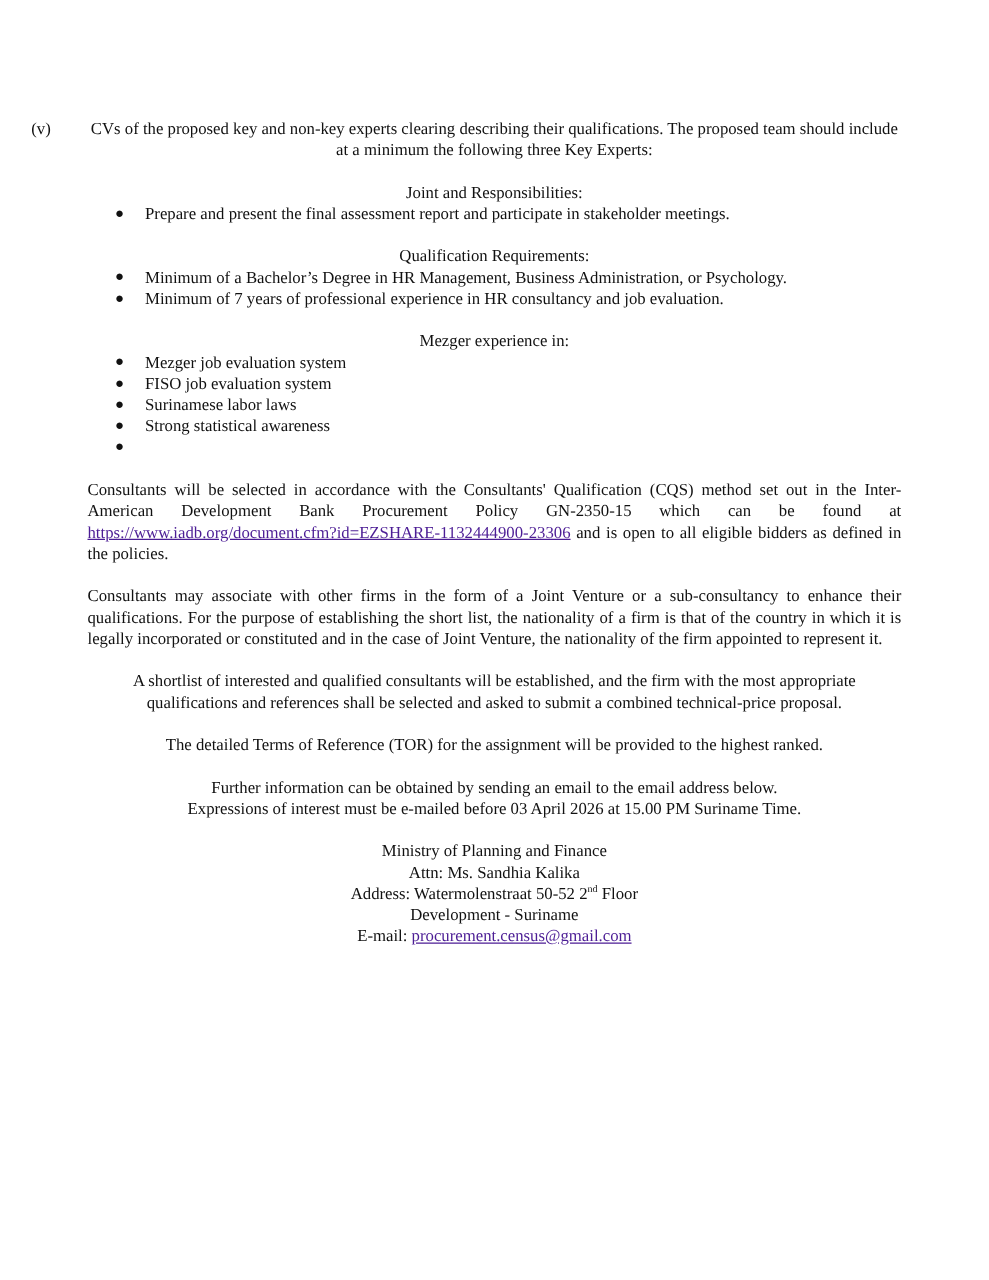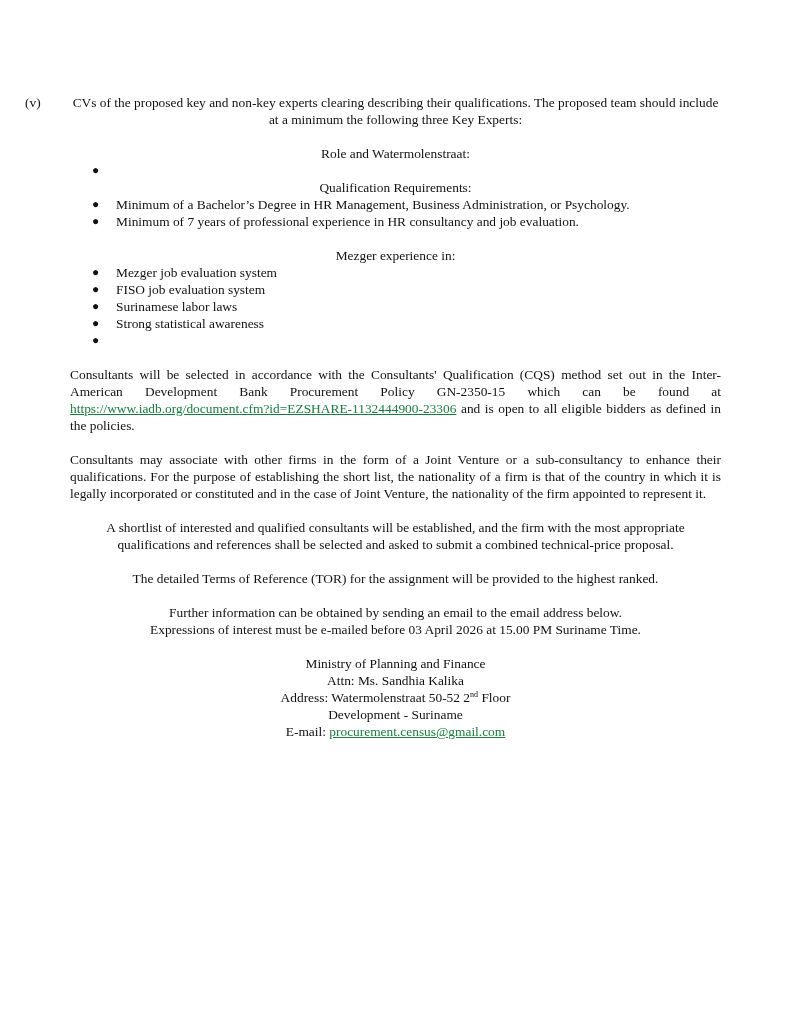"Role and Watermolenstraat:" p { text: Role and Watermolenstraat -> Joint and Responsibilities }
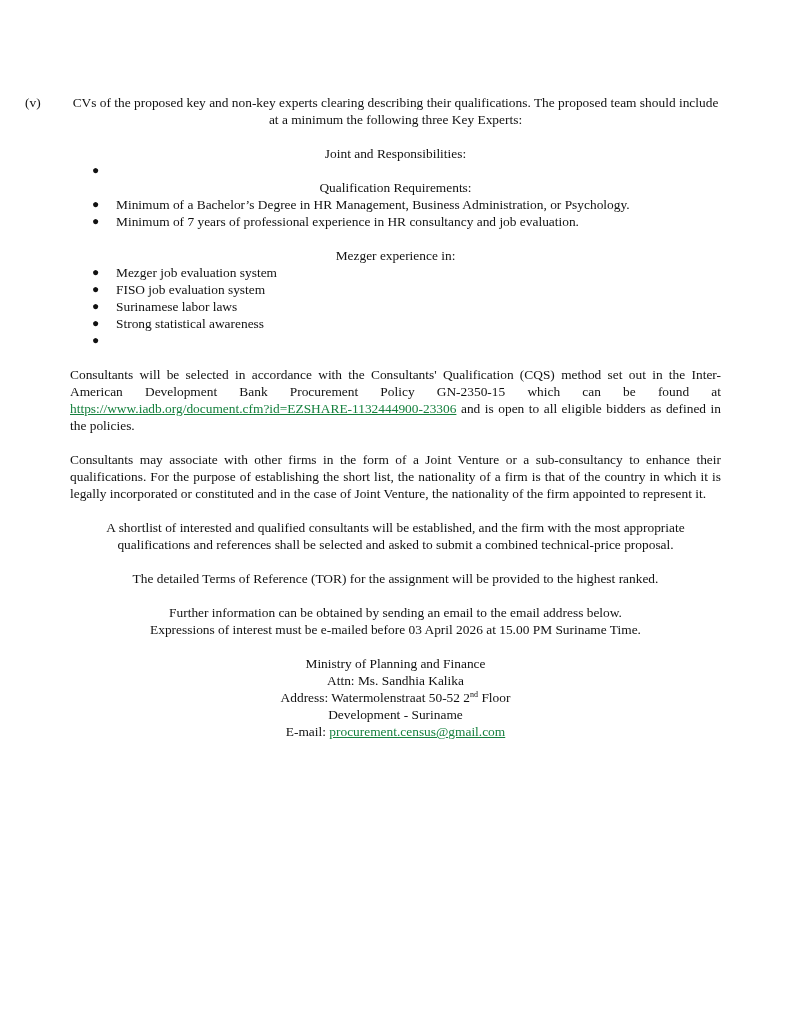"Prepare and present the final" span { html: none -> <span>Prepare and present the final assessment report and participate in stakeholder meetings.</span> }
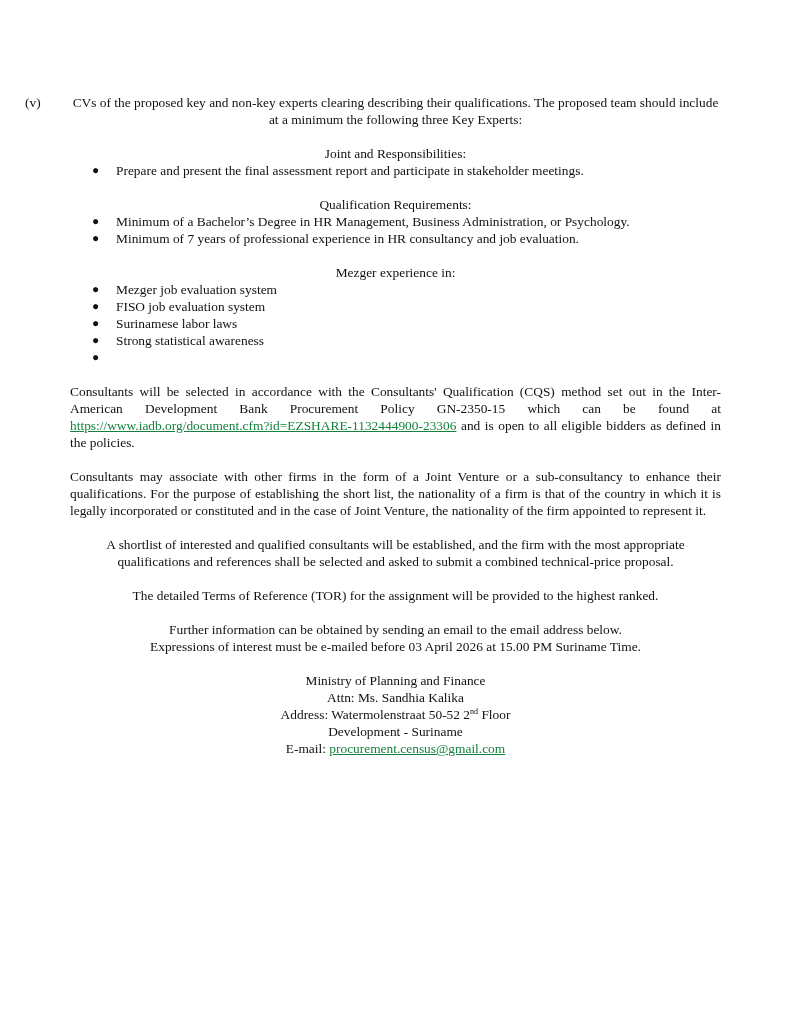"https://www.iadb.org/document.cfm?id=EZS" a.link { color: #15803d -> #4c1d95 }
